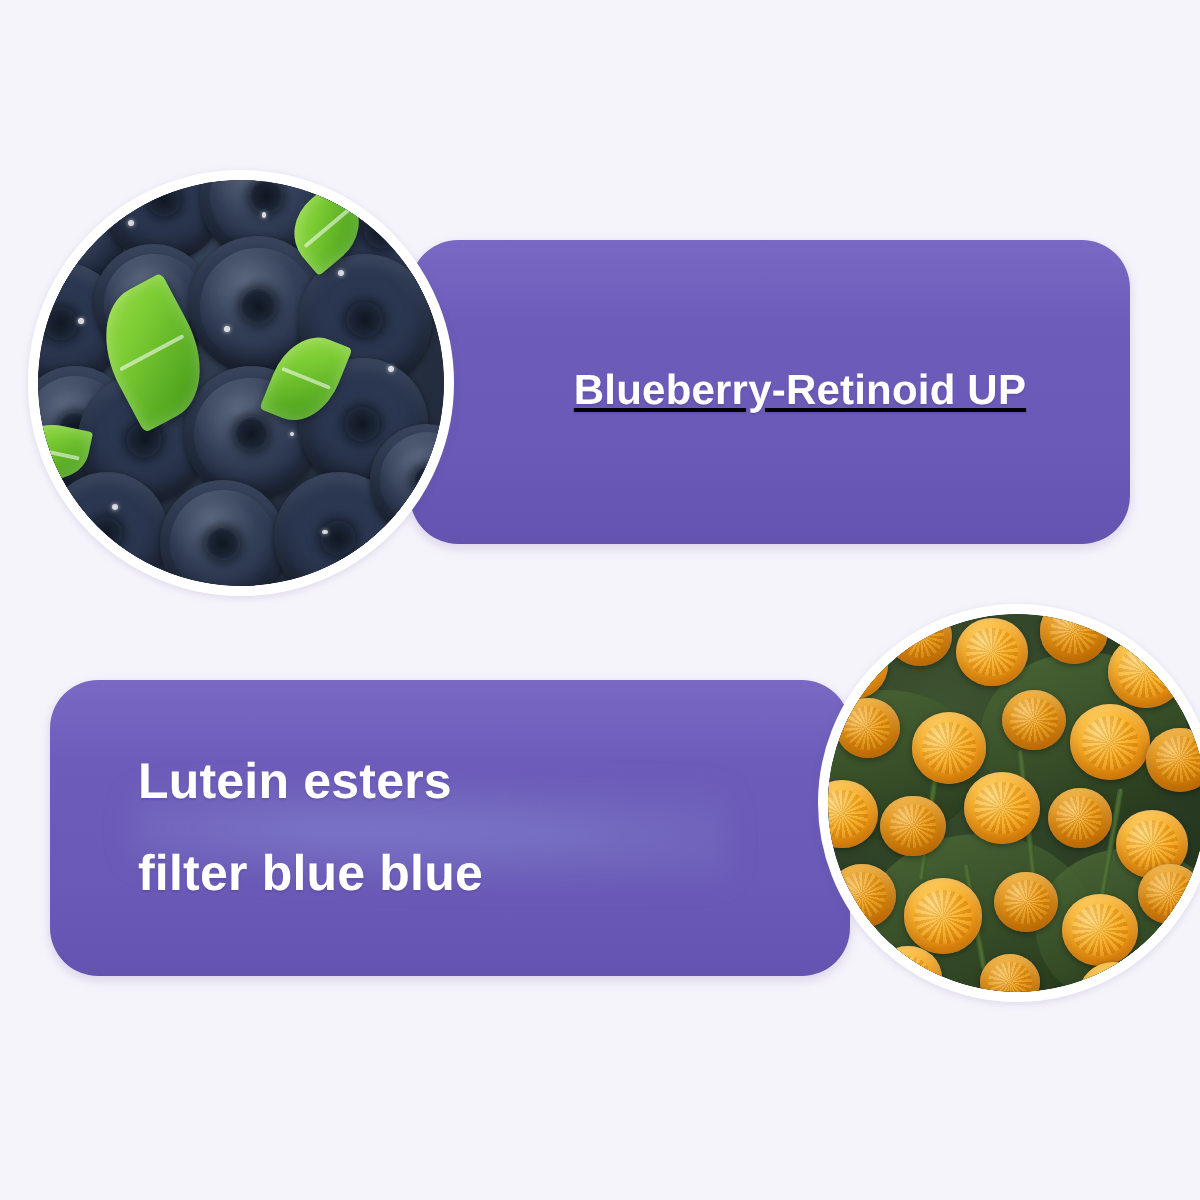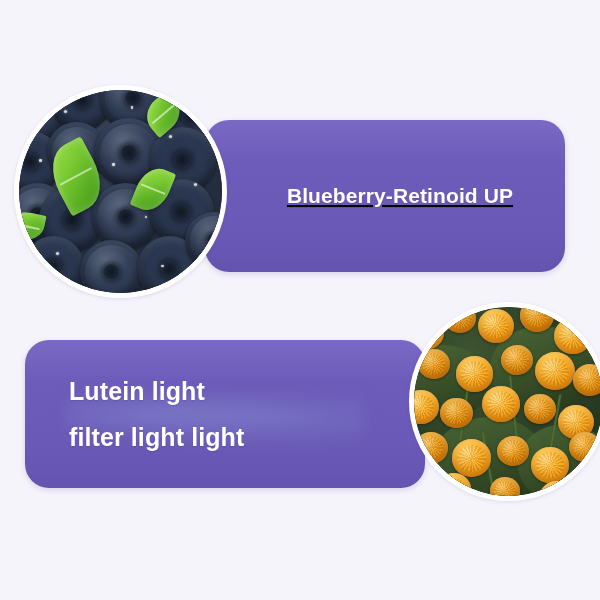"Lutein light" div { text: light -> esters }
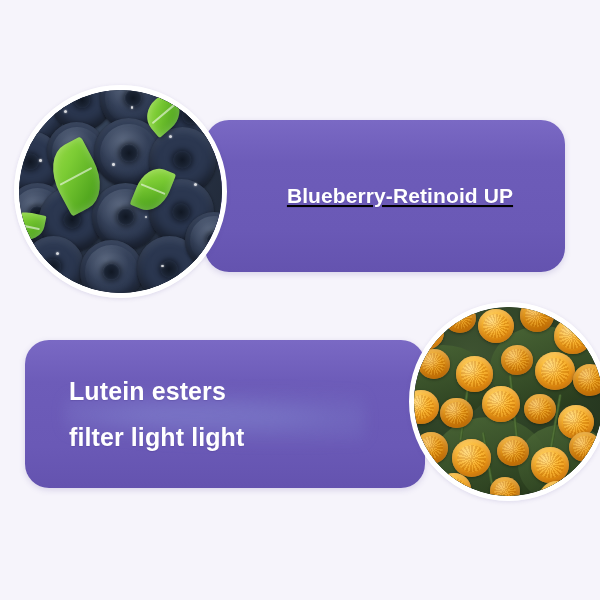"filter light light" div { text: light light -> blue blue }
